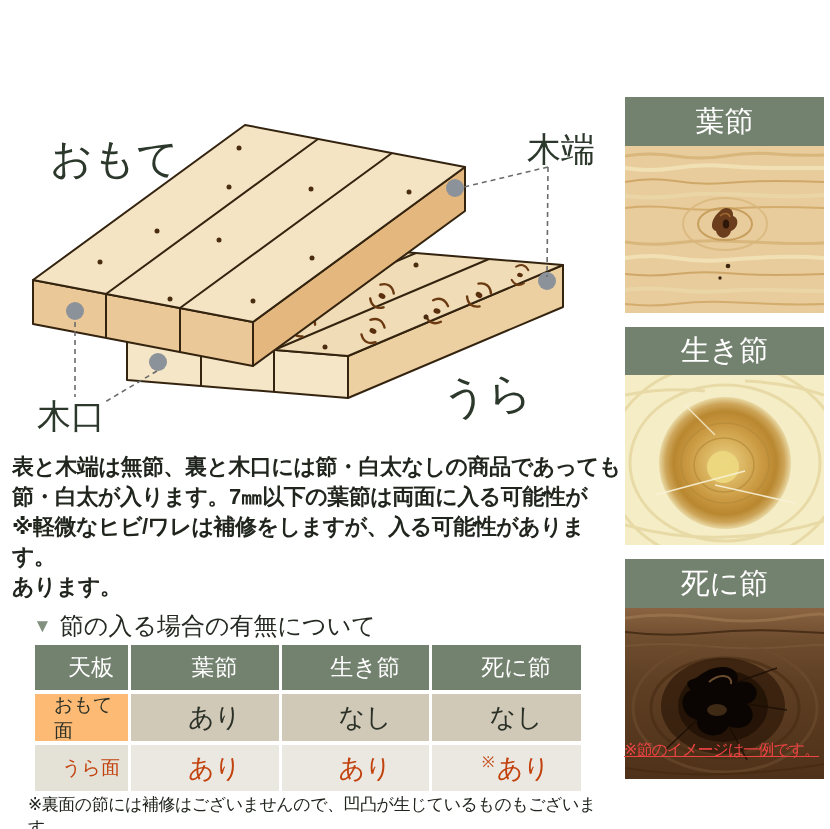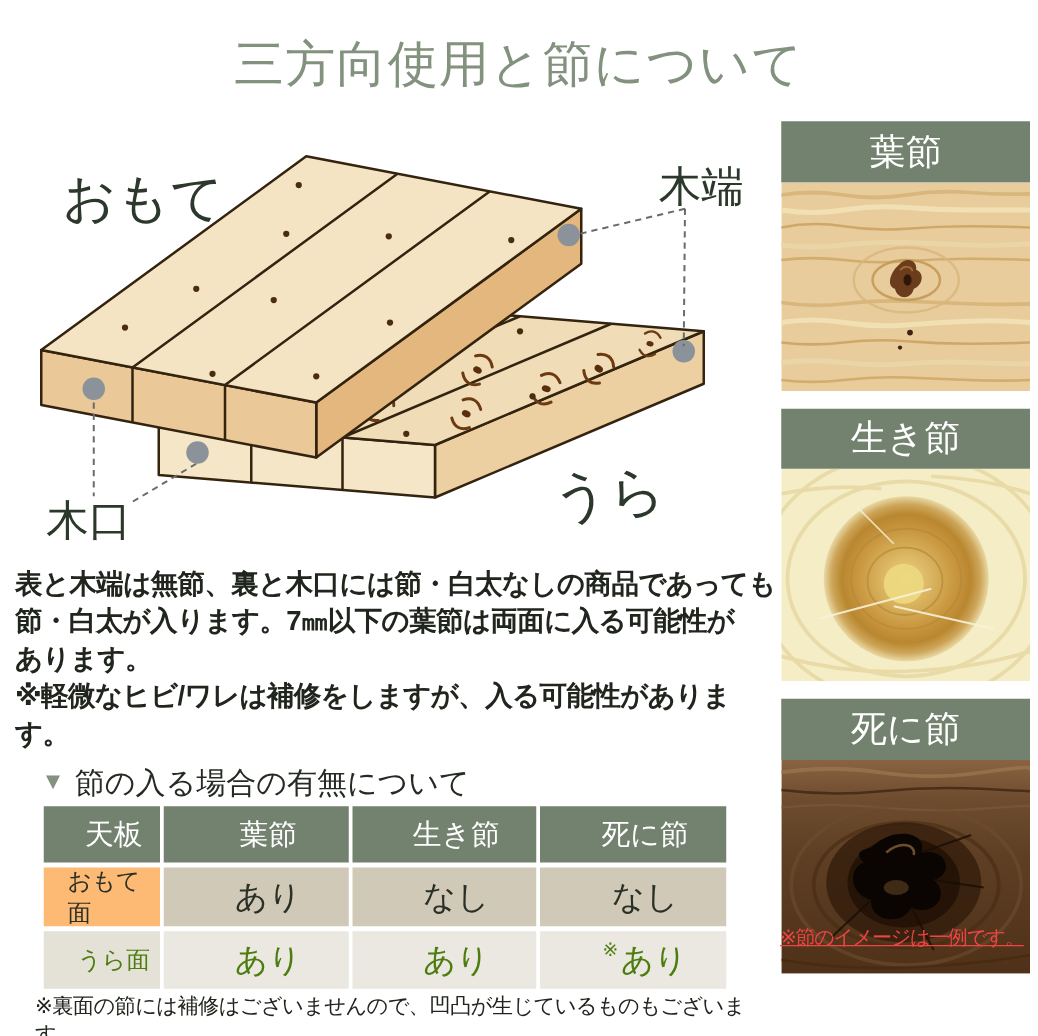"三方向使用と節について" h1.title { html: <h1>三方向使用と節について</h1> -> none }
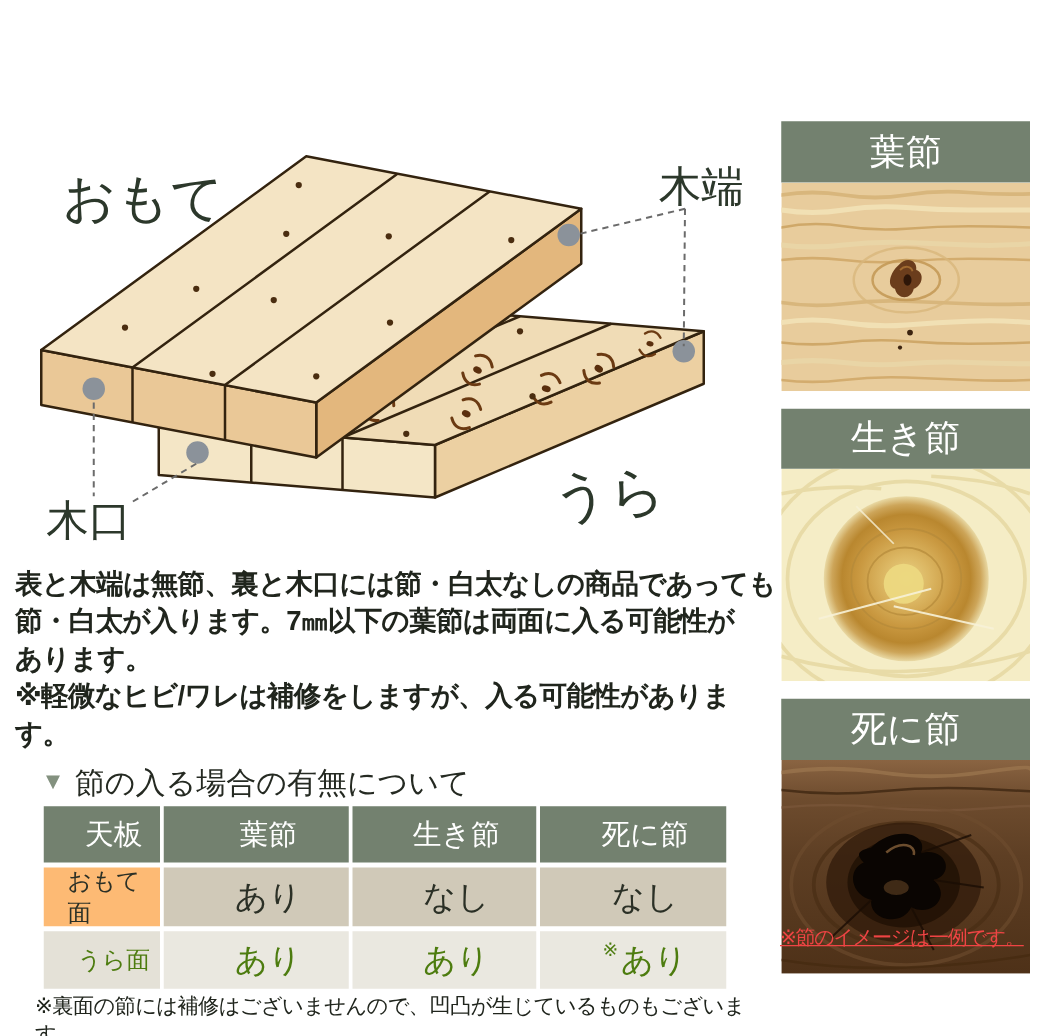"あります。" div { order: before "※軽微なヒビ/ワレは補修をしますが、入る可能性があります。" -> after "※軽微なヒビ/ワレは補修をしますが、入る可能性があります。" }
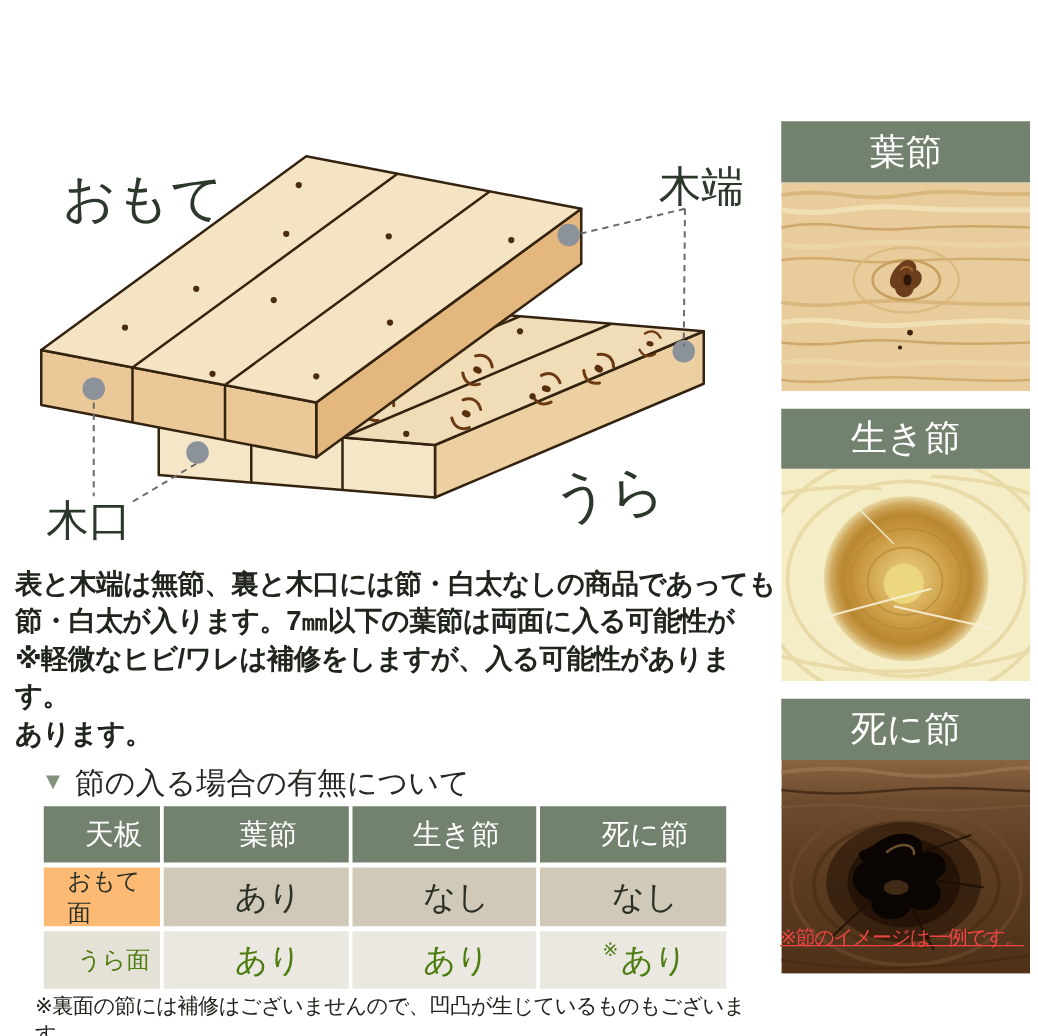"うら面" .knot-table .r2 { color: #4d7c0f -> #c2410c; font-family: none -> Liberation Serif, serif }
